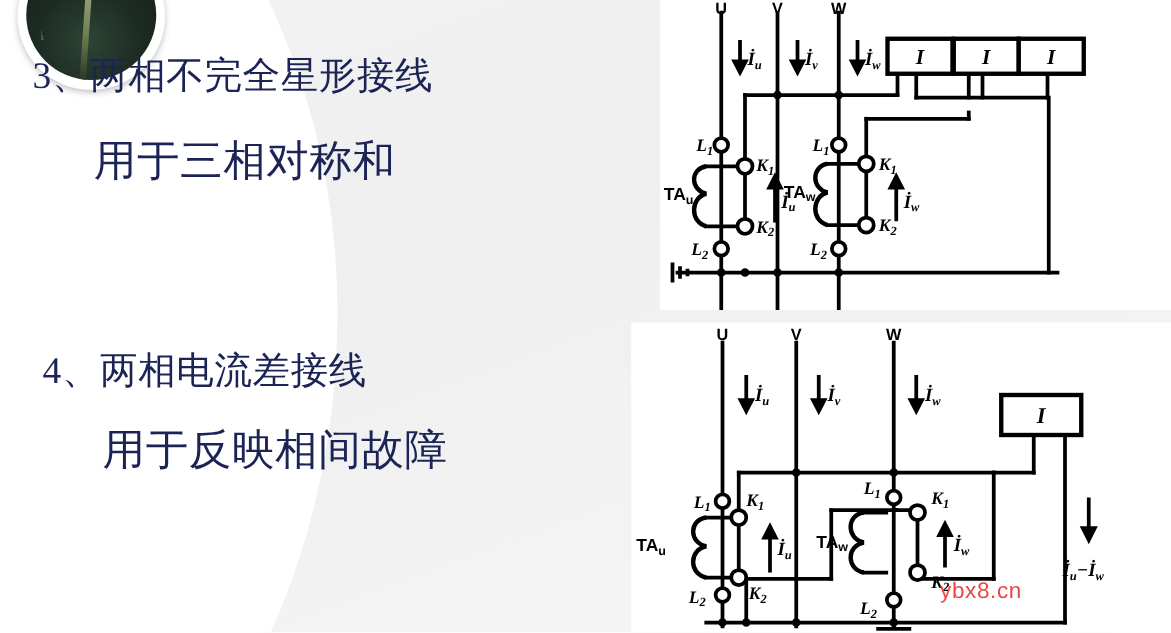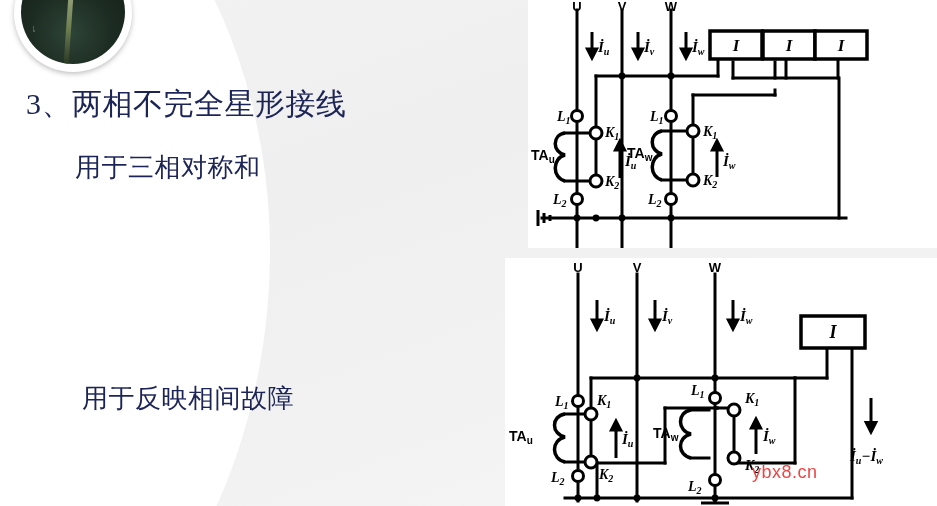"3、两相不完全星形接线" .txt { margin-top: 44px -> none }
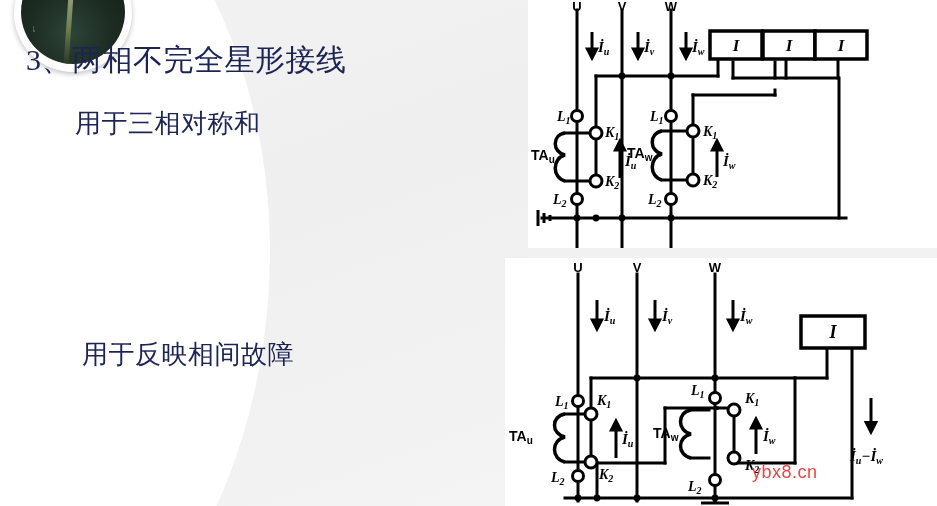"用于三相对称和" .line-sub { font-size: 26px -> 34px }
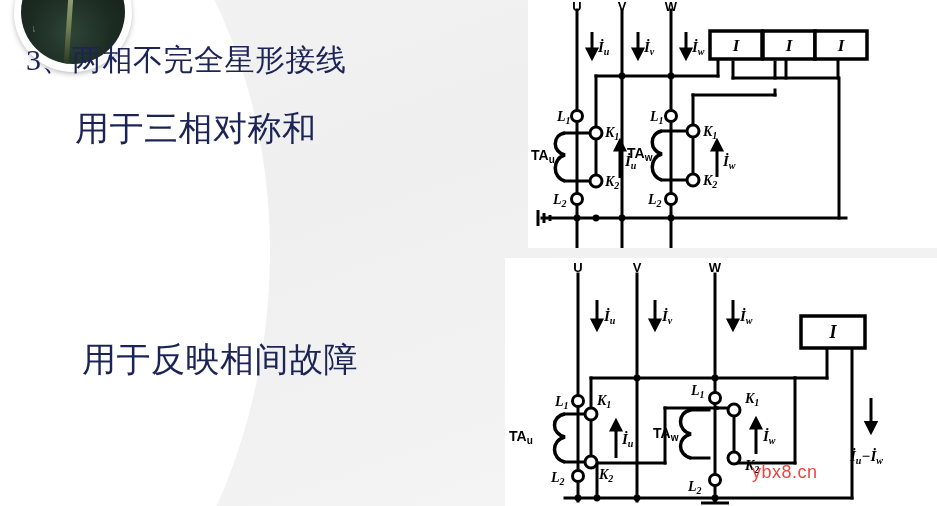"4、两相电流差接线" div.txt { html: none -> <div>4、两相电流差接线</div> }
